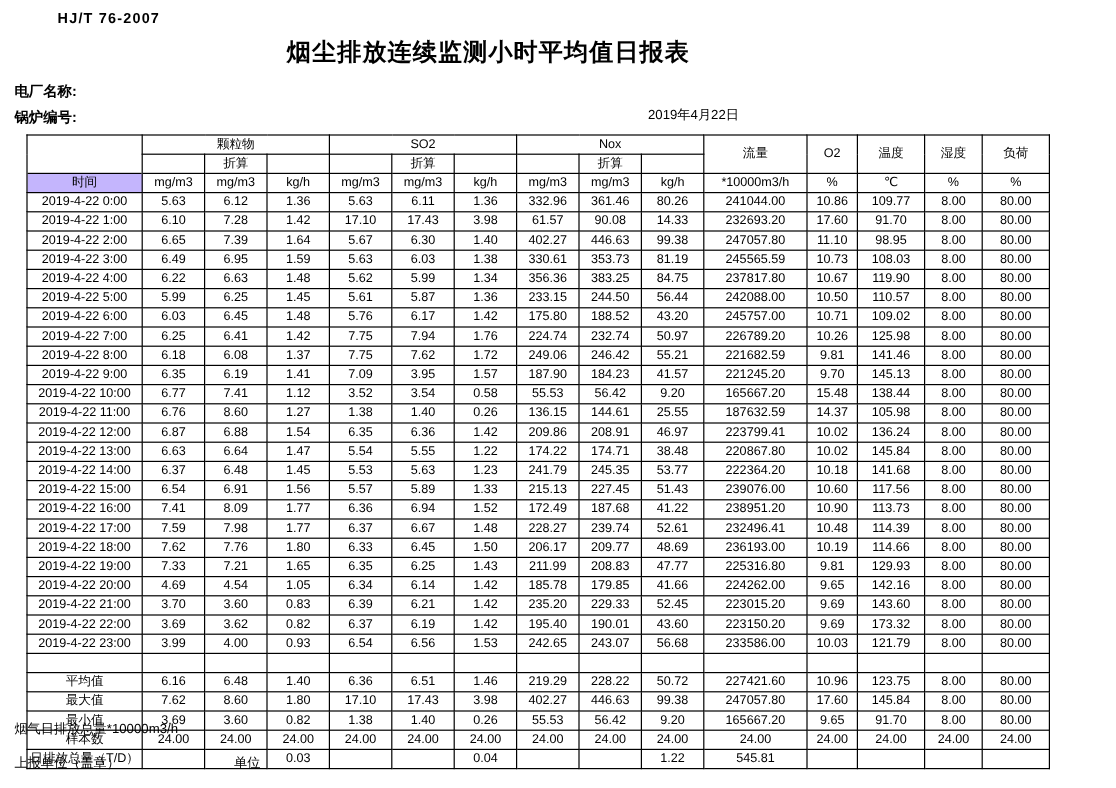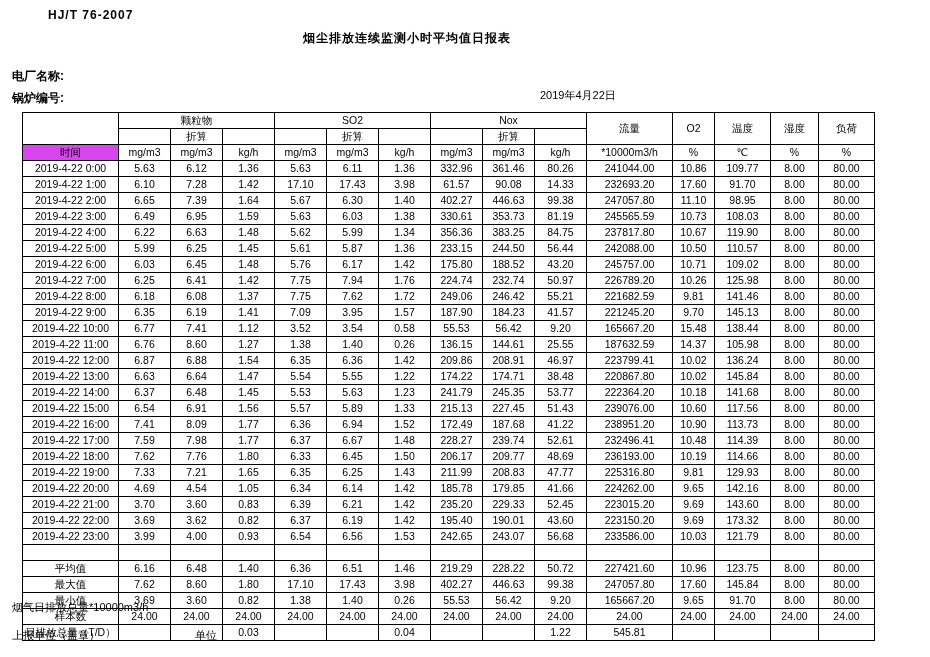"烟尘排放连续监测小时平均值日报表" .doc-title { font-size: 12px -> 20px }
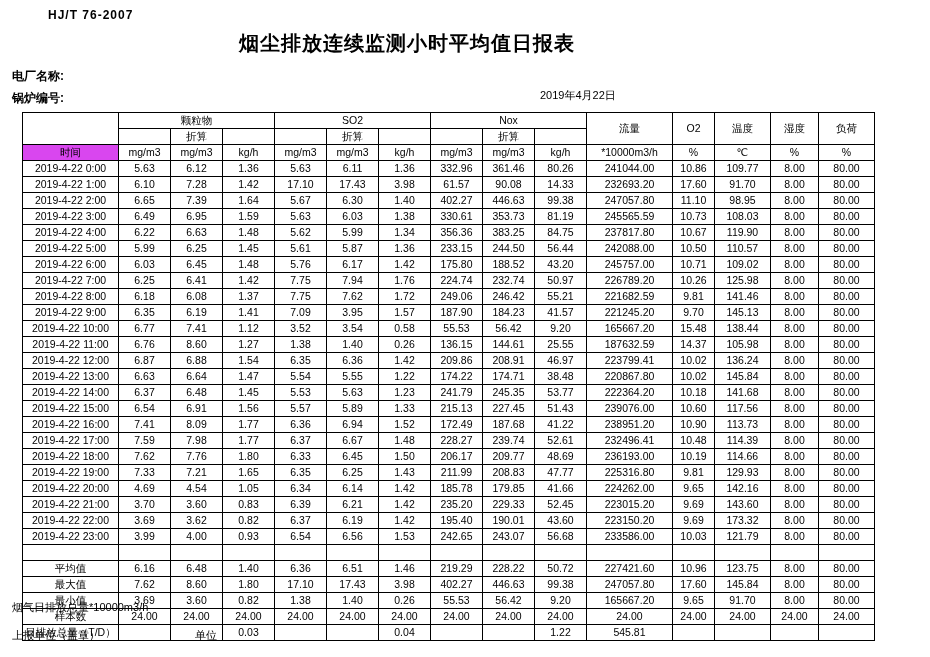"时间" .unitrow td.first { background: #d946ef -> #c4b5fd }
